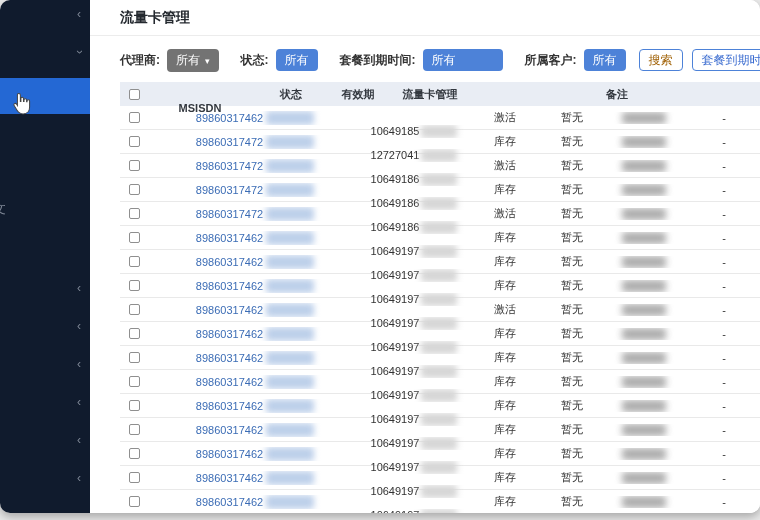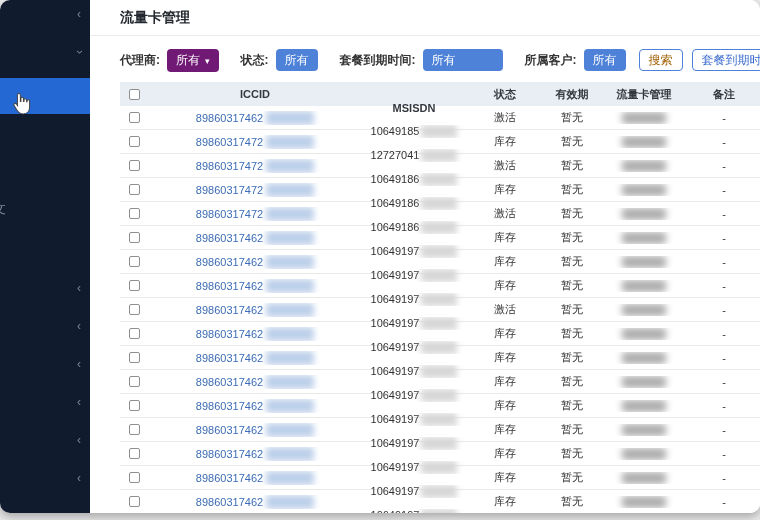"所有 ▾" button.f-value { background: #701a75 -> #737373 }
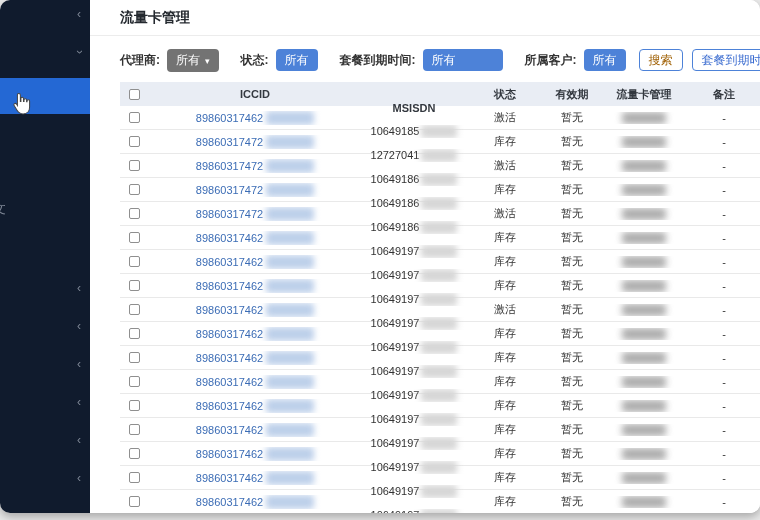"ICCID" div.t-cell { html: <div>ICCID</div> -> none }
